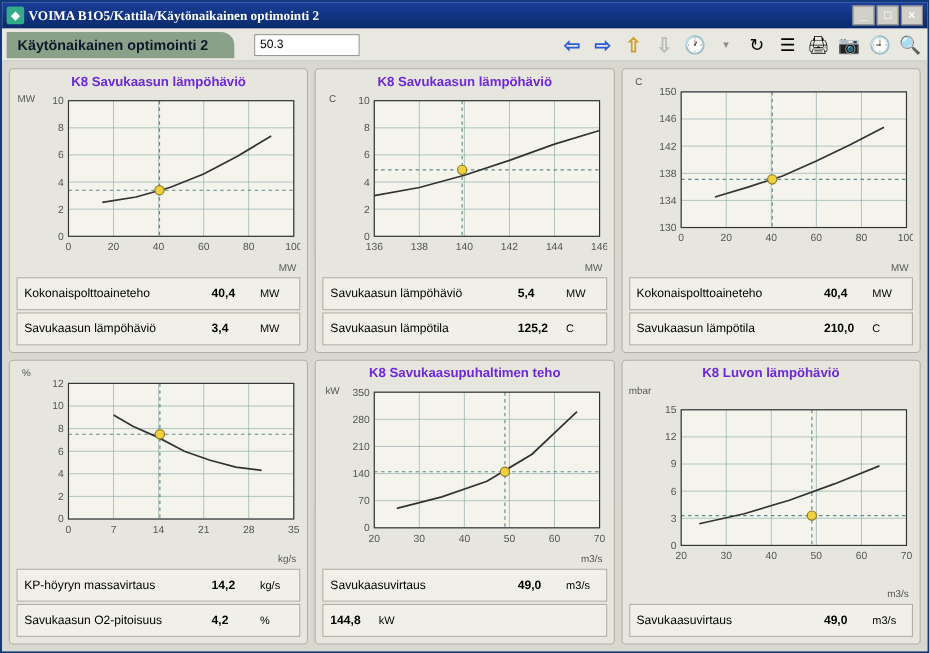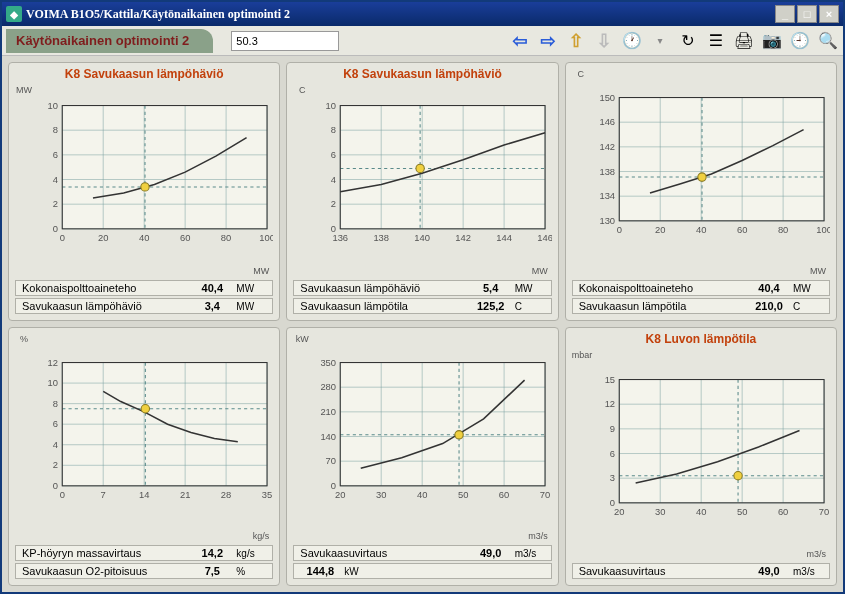"Käytönaikainen optimointi 2" .breadcrumb-tab { color: #7f1d1d -> #0f172a }
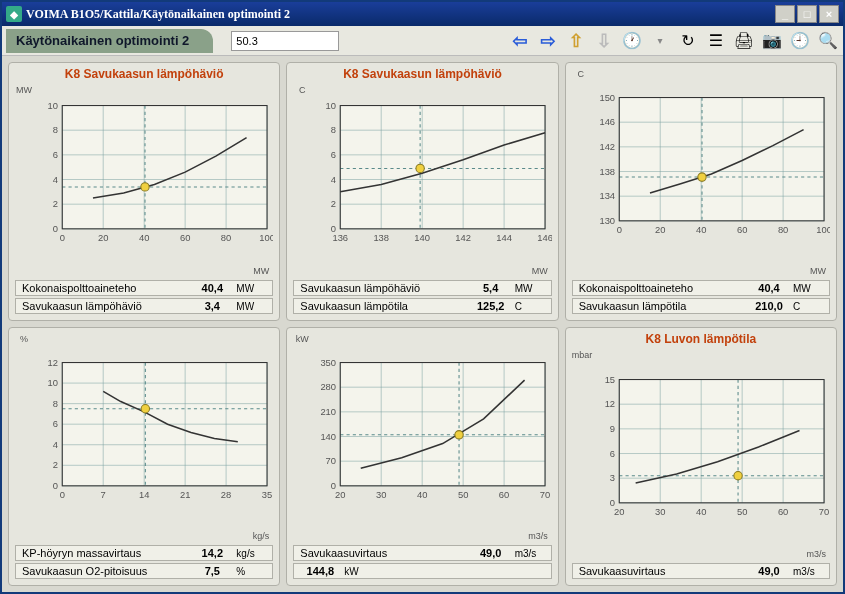"50.3" .tbinput { width: 108px -> 96px }
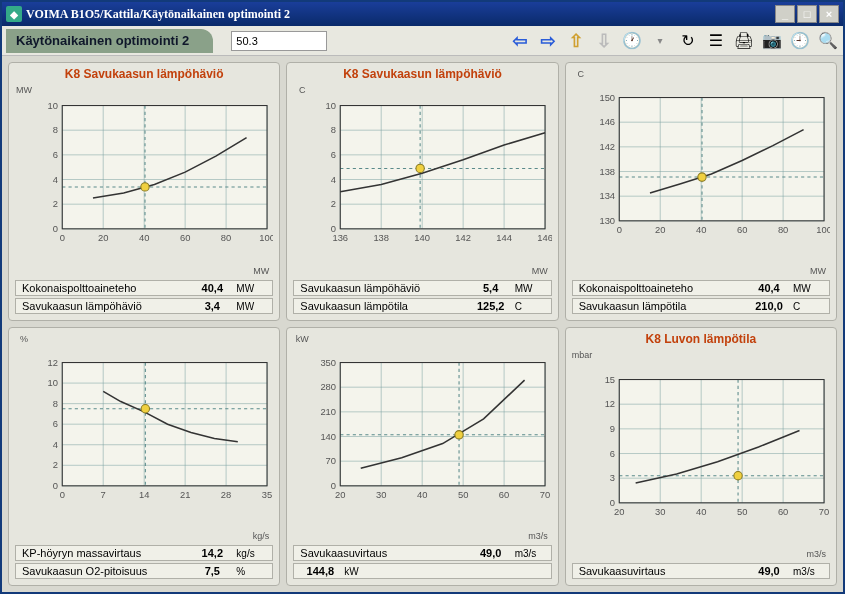"K8 Savukaasun lämpöhäviö" .chart-title { color: #c2410c -> #6d28d9 }
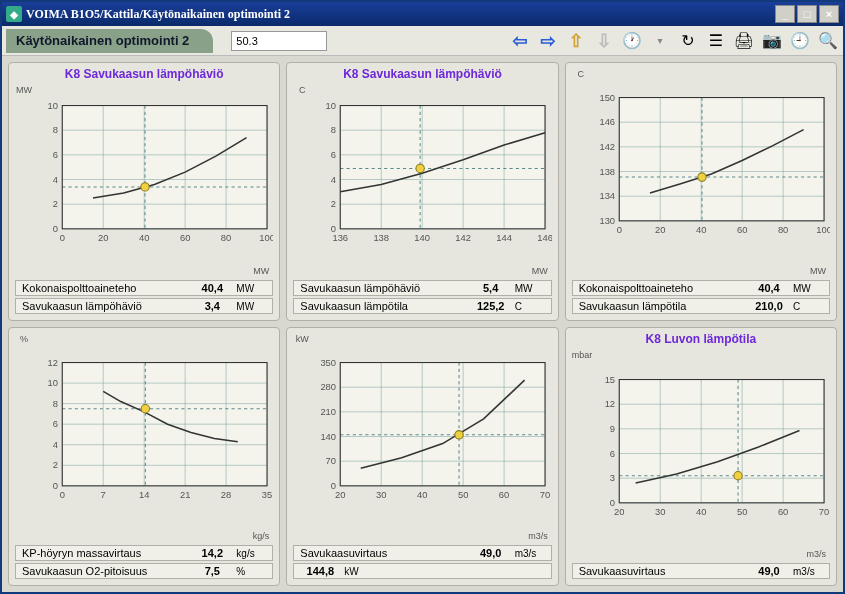"Kokonaispolttoaineteho" .info-row { height: 16px -> 30px }
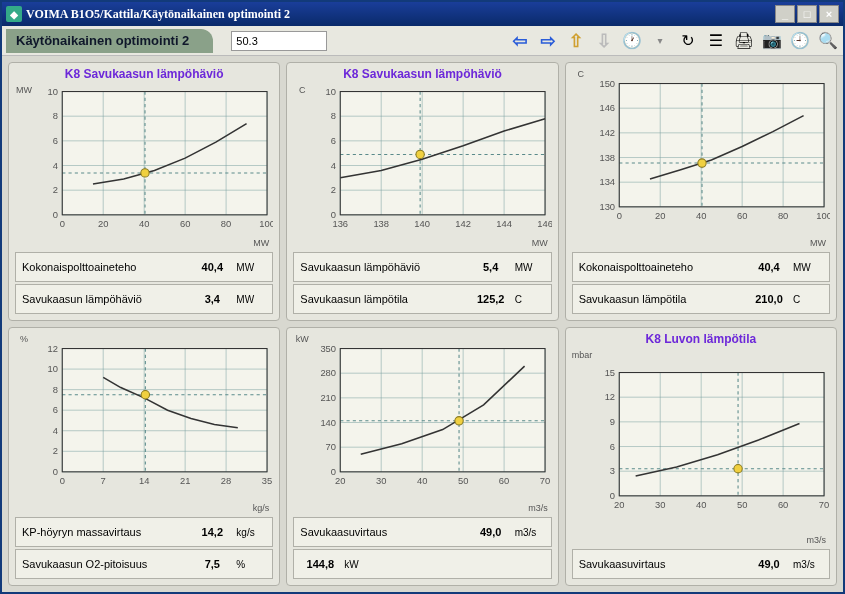"40,4" .info-row .val { text-align: center -> left }
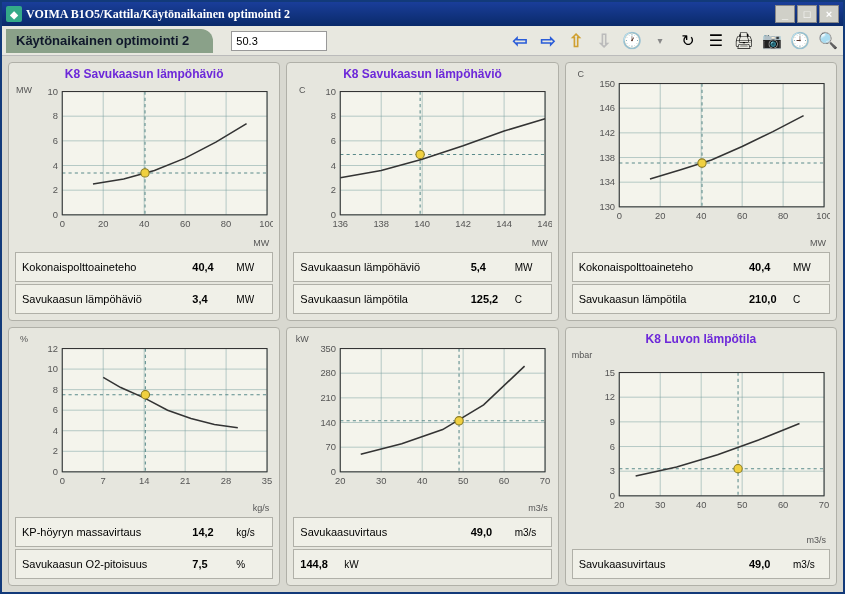"K8 Savukaasupuhaltimen teho" div.chart-title { html: none -> <div>K8 Savukaasupuhaltimen teho</div> }
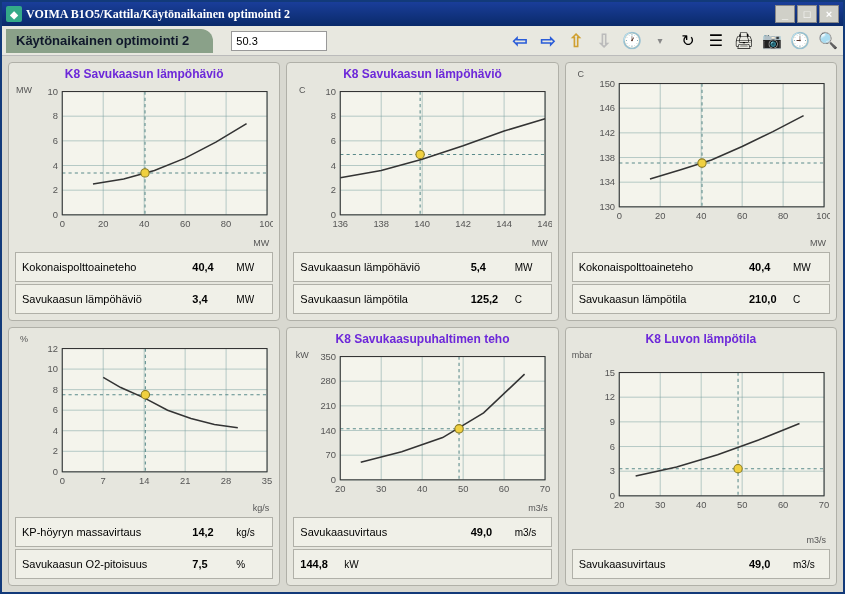"K8 Luvon lämpötila" div.chart-title { text: lämpötila -> lämpöhäviö }
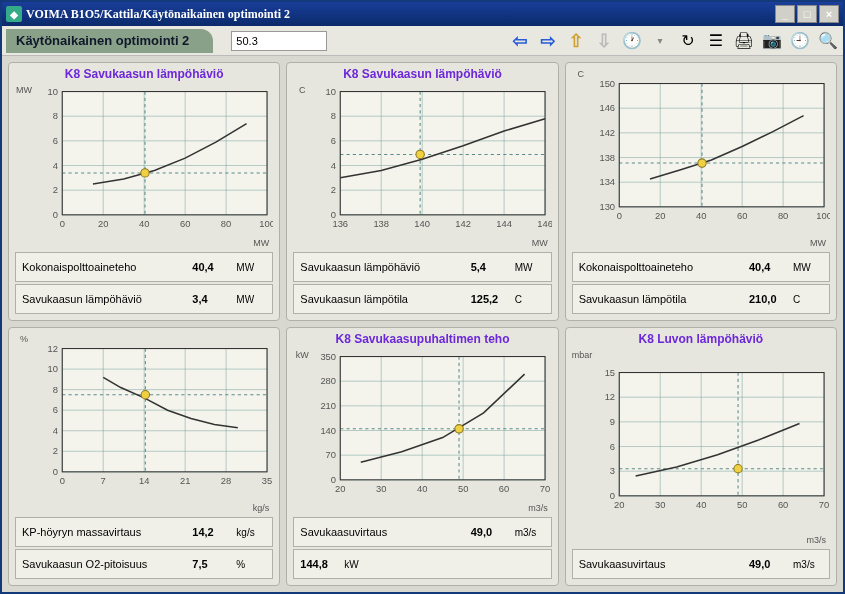"7,5" span.val { text: 7,5 -> 4,2 }
